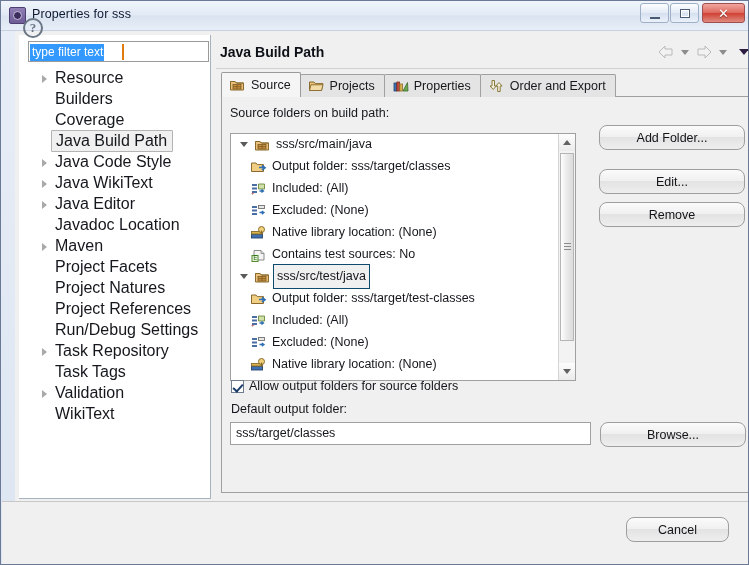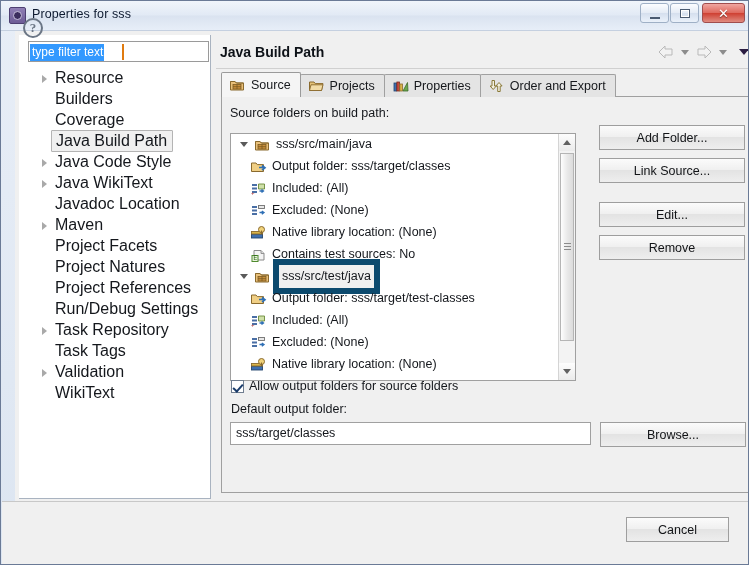"Add Folder..." .btn { border-radius: 0 -> 8px }
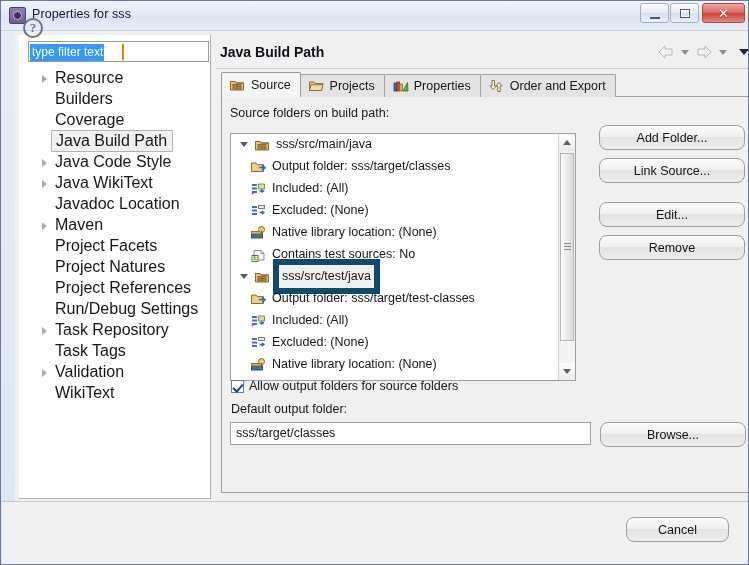"Link Source..." div.btn { html: <div>Link Source...</div> -> none }
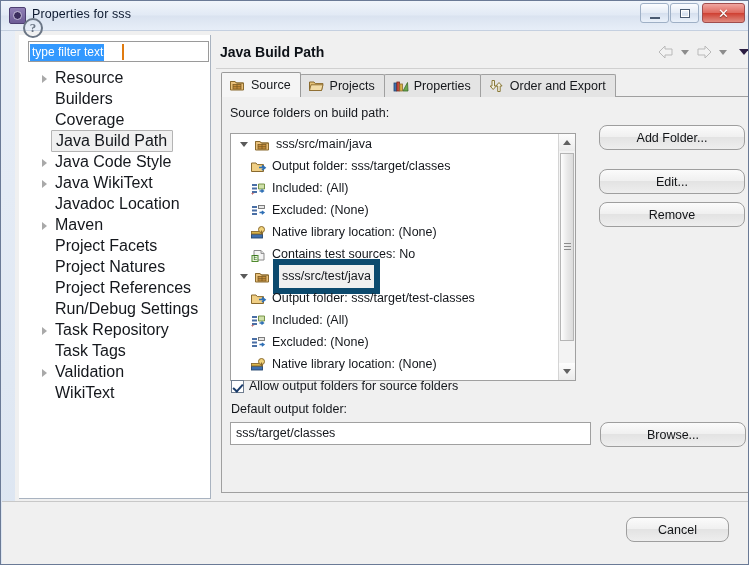"Java Editor" div.tree-item { html: none -> <div><span>Java Editor</span></div> }
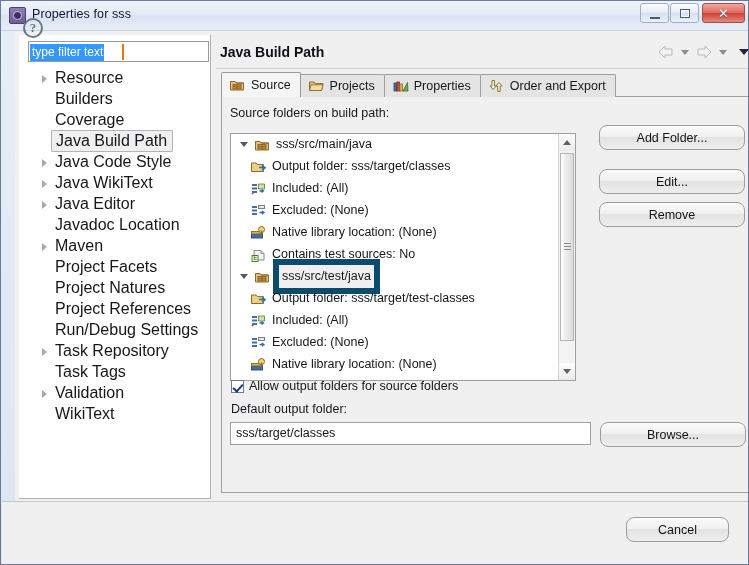"sss/src/test/java" .src-row.selected .rlabel { border: 6px solid #0c4a6e -> 1px solid #0c4a6e }
